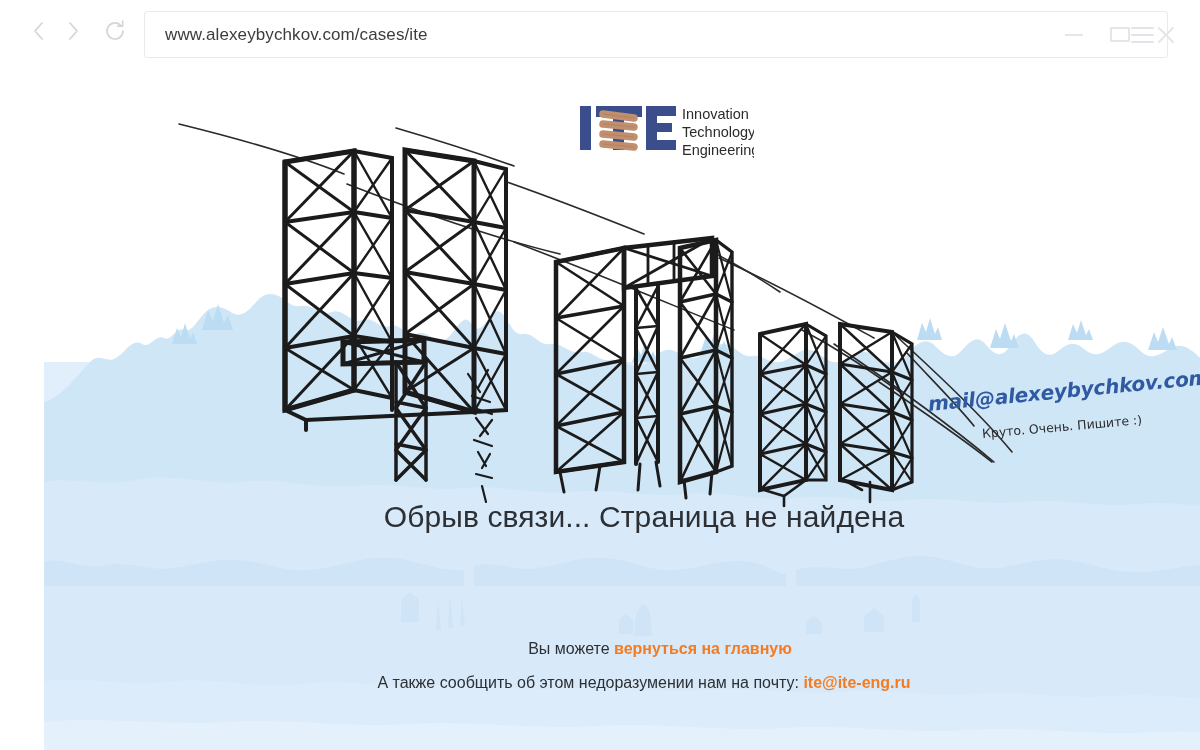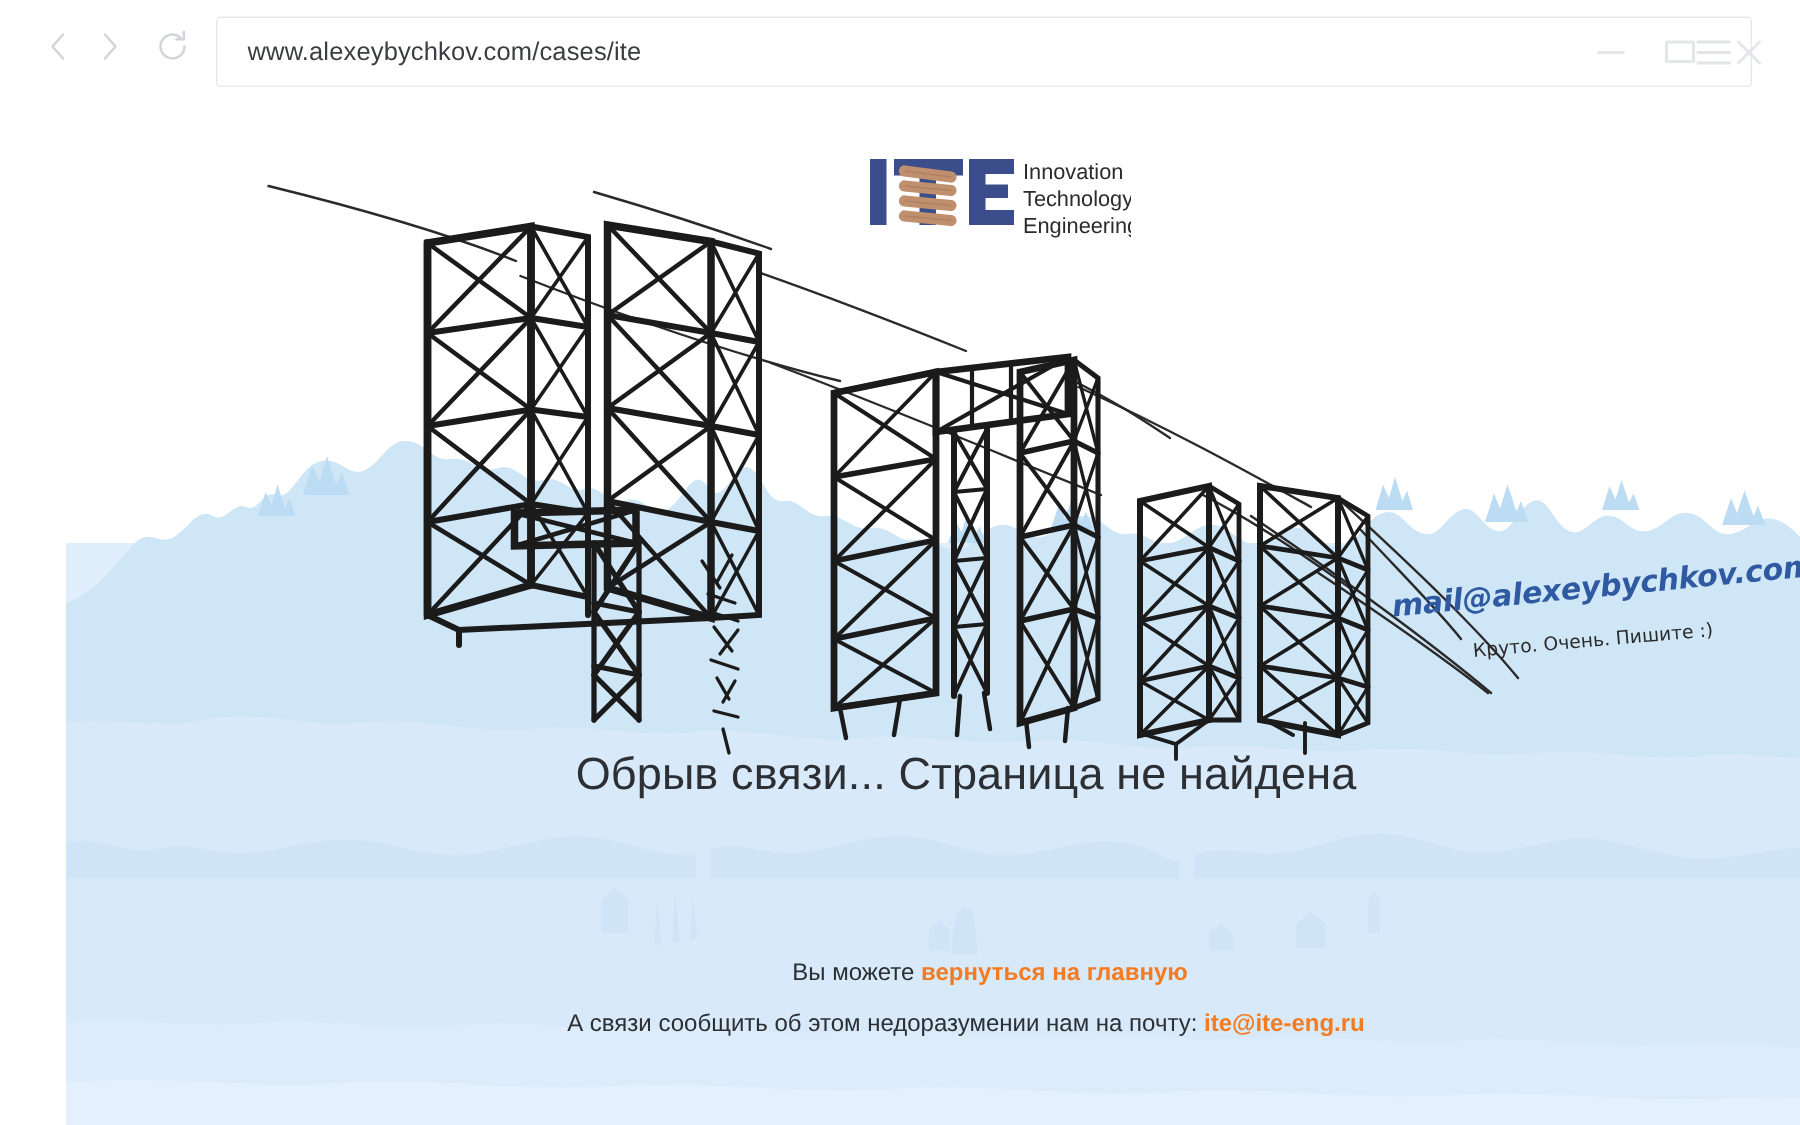"А связи сообщить об этом" span { text: связи -> также }
